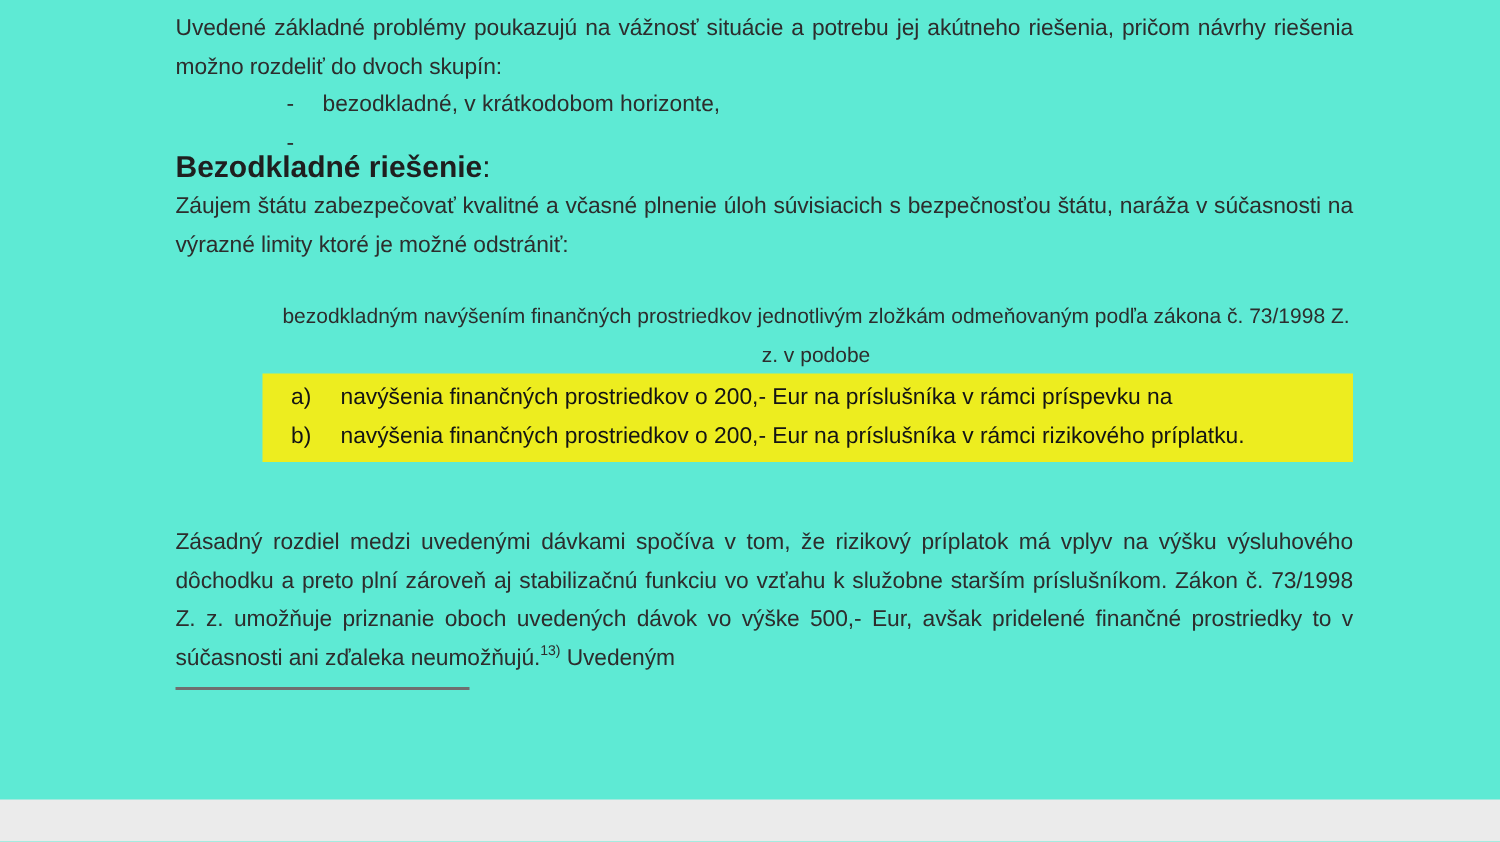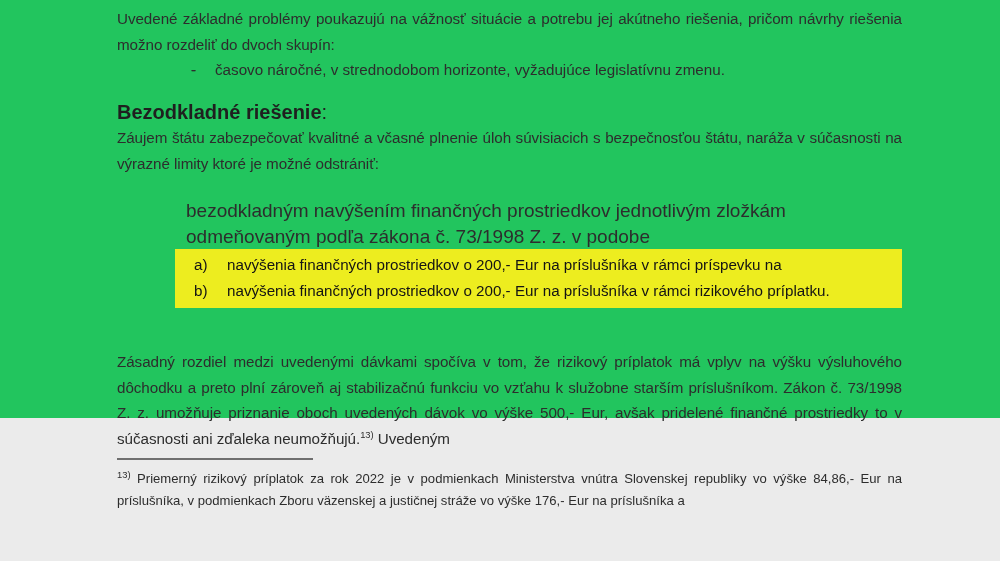"Uvedené základné problémy poukazujú na" .page { background: #22c55e -> #5eead4; height: 418px -> 533px }
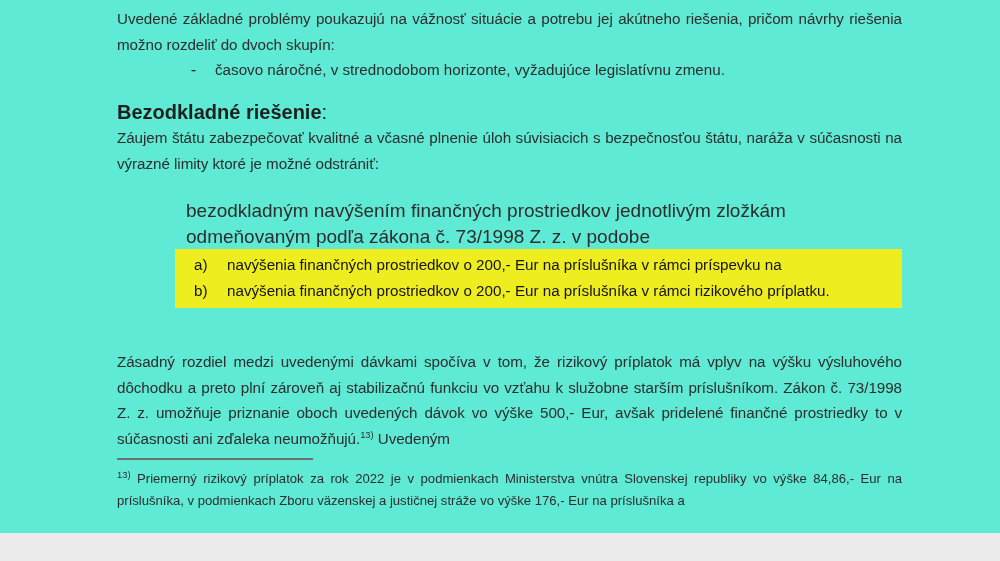"bezodkladné, v krátkodobom horizonte," span { html: none -> <span>bezodkladné, v krátkodobom horizonte,</span> }
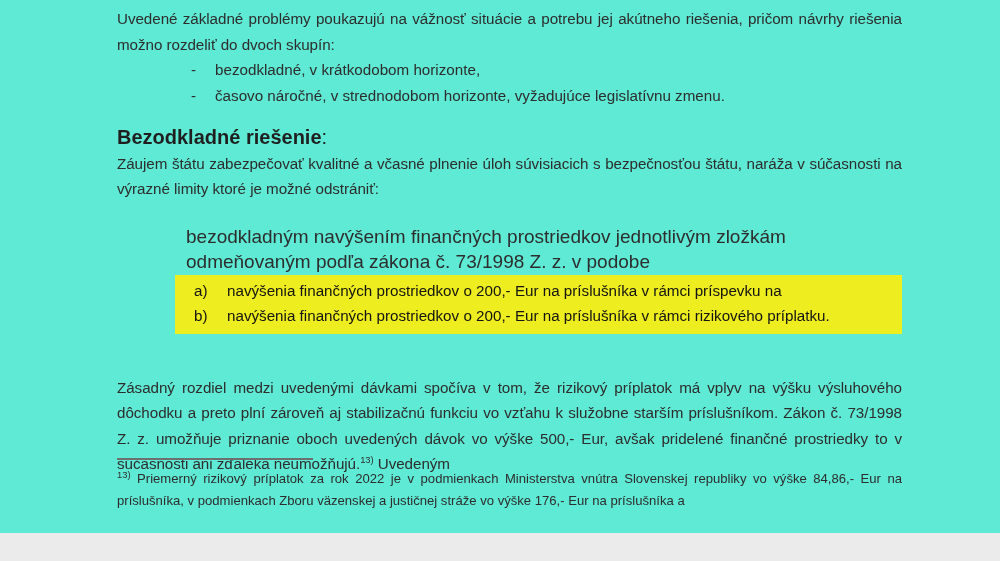"časovo náročné, v strednodobom" span { html: <span>časovo náročné, v strednodobom horizonte, vyžadujúce legislatívnu zmenu.</span> -> none }
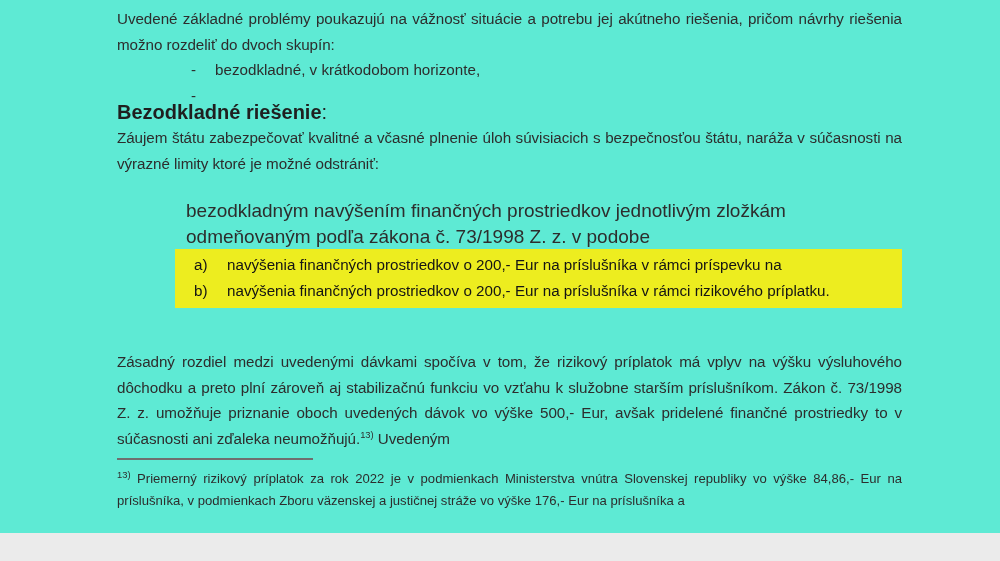"bezodkladným navýšením finančných" .indent-block { font-size: 19px -> 14px; text-align: left -> center }
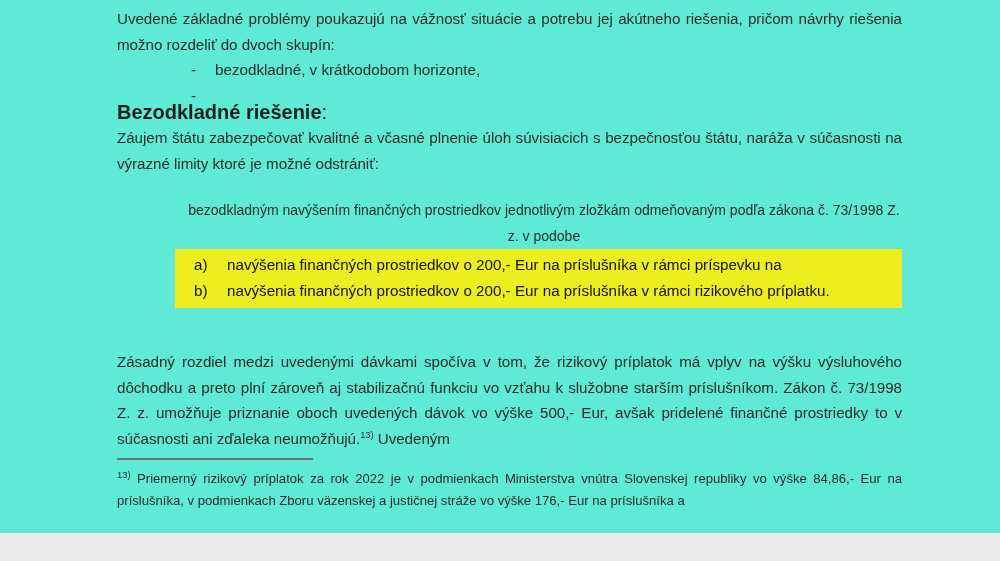"13) Priemerný rizikový príplatok za" p.fn-text { html: <p><sup>13)</sup><span> Priemerný rizikový príplatok za rok 2022 je v podmienkach Ministerstva vnútra Slovenskej republiky vo výške 84,86,- Eur na príslušníka, v podmienkach Zboru väzenskej a justičnej stráže vo výške 176,- Eur na príslušníka a</span></p> -> none }
